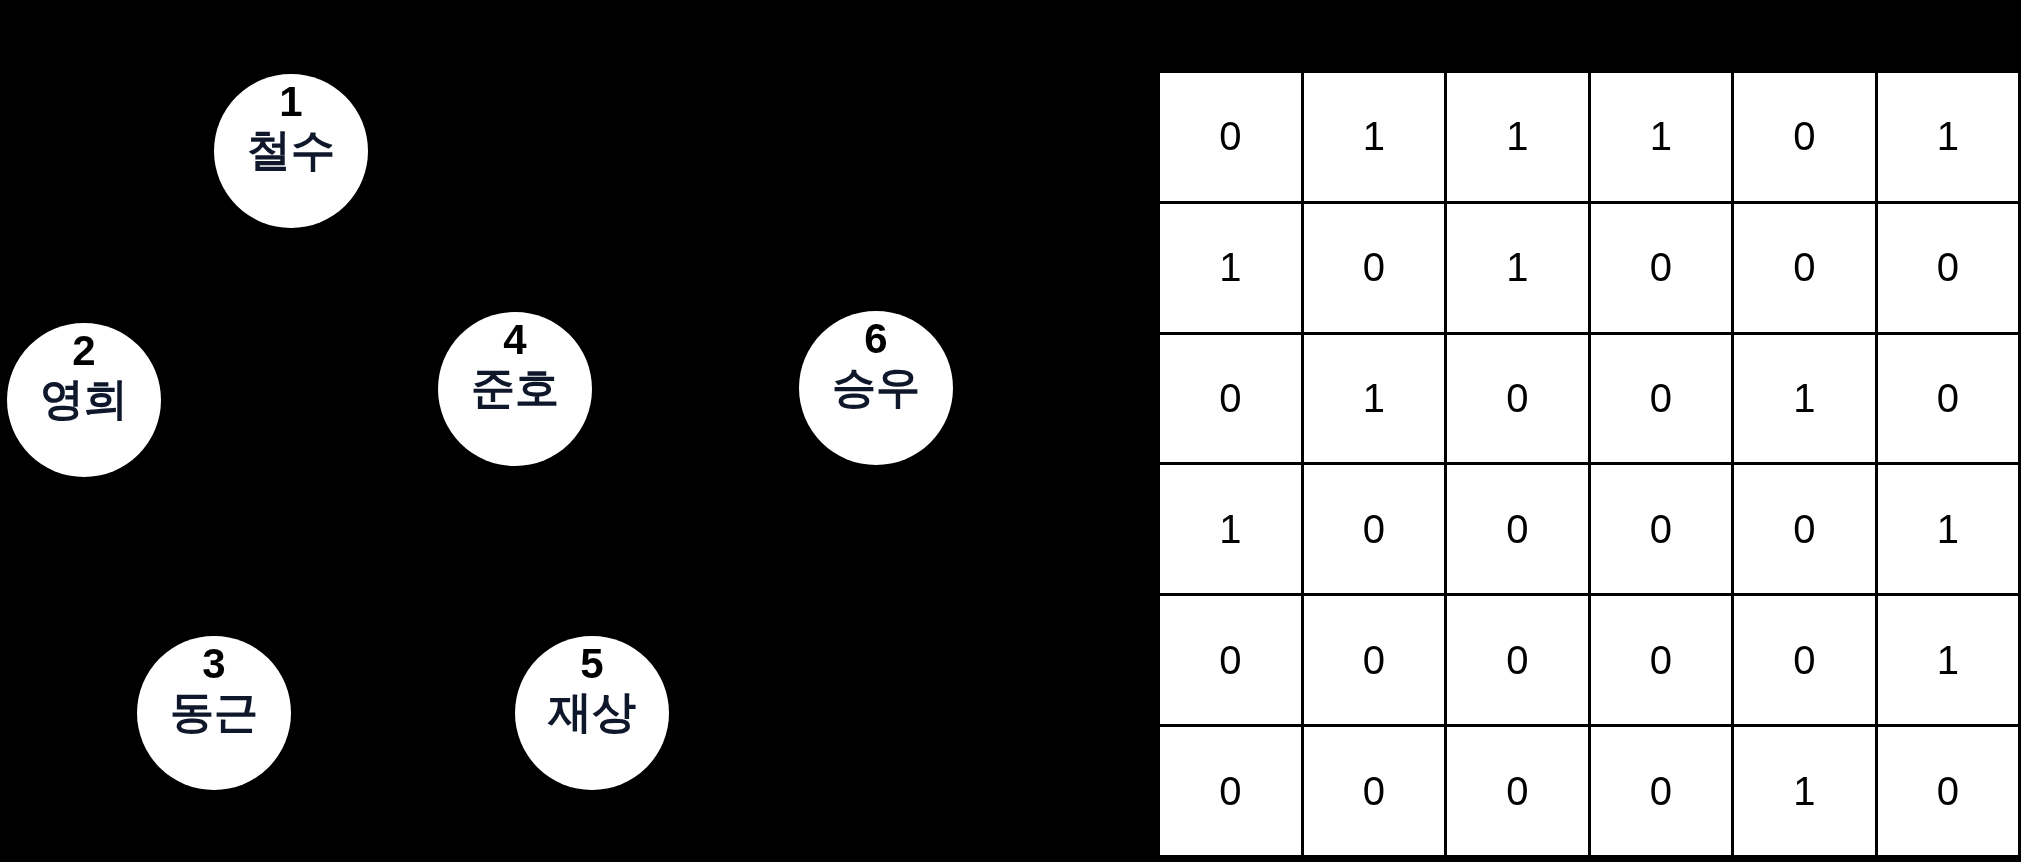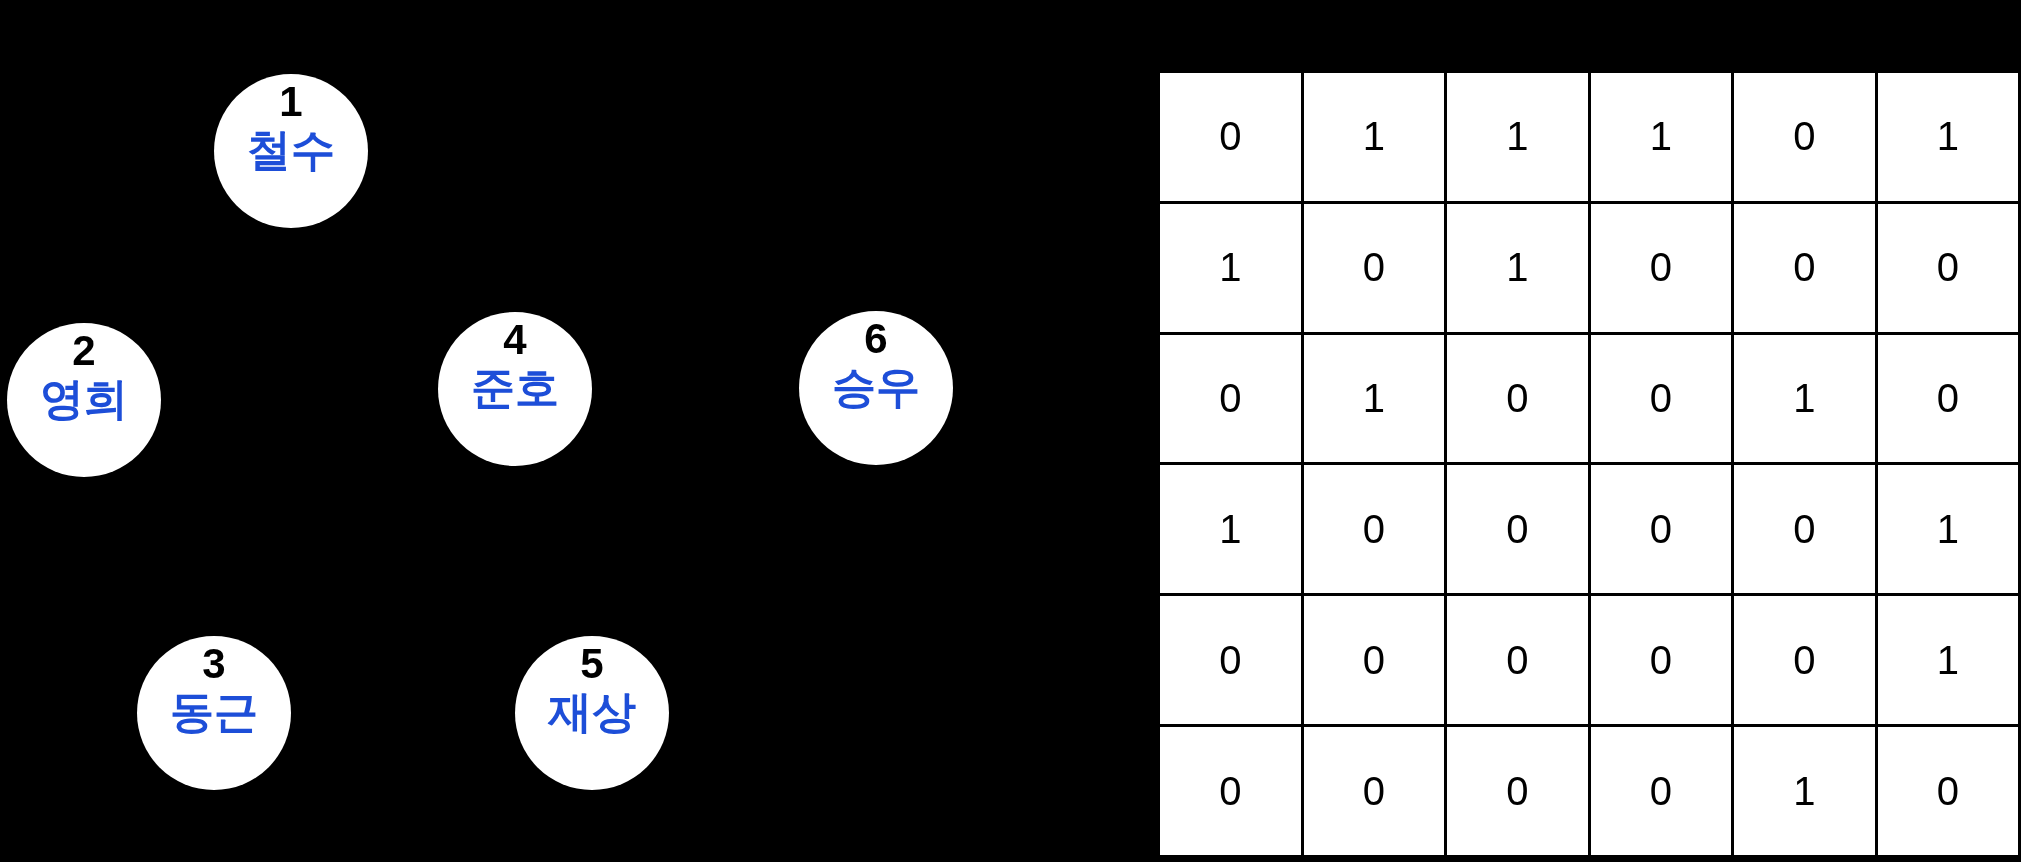"철수" .node .label { color: #1d4ed8 -> #0f172a }
